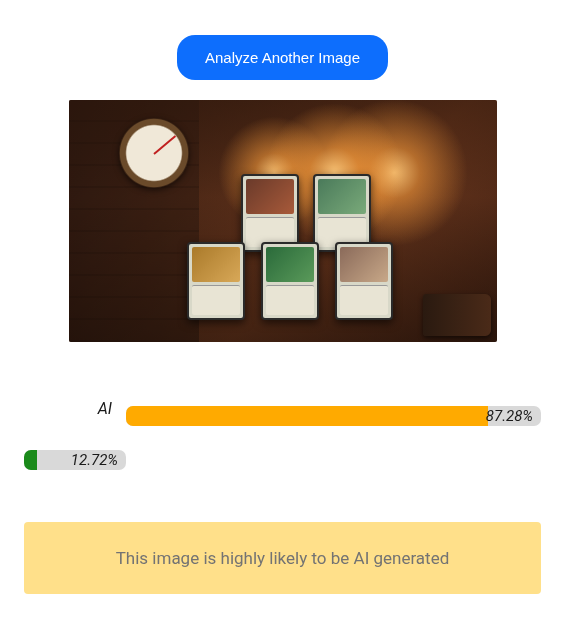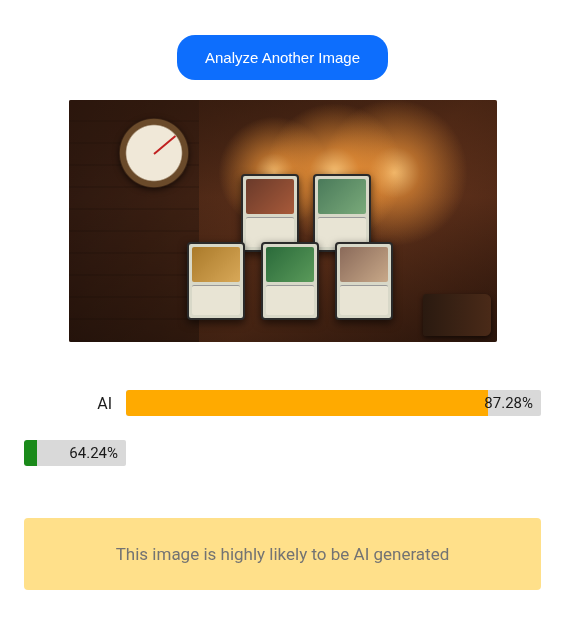"AI" .bars { font-style: none -> italic; row-gap: 24px -> 8px }
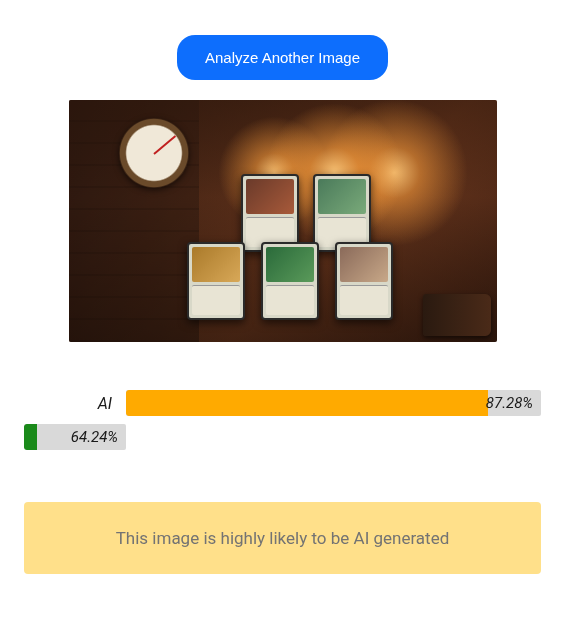"87.28%" .bar-track { border-radius: 2px -> 7px; height: 26px -> 20px; margin-top: none -> 16px }
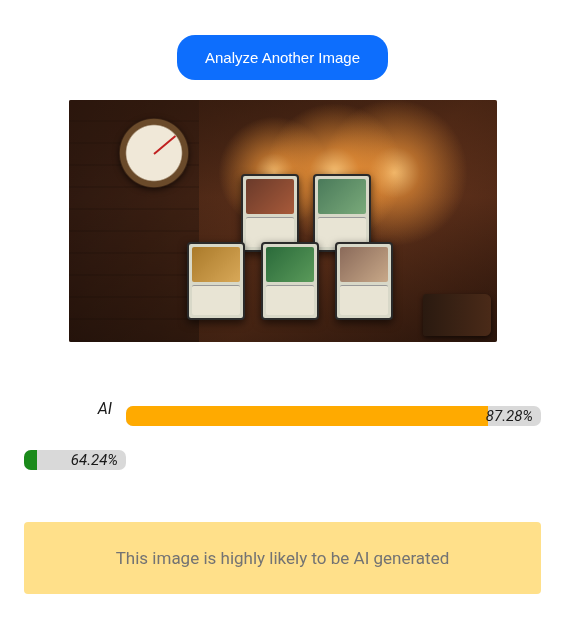"64.24%" span.bar-pct { text: 64.24% -> 12.72% }
